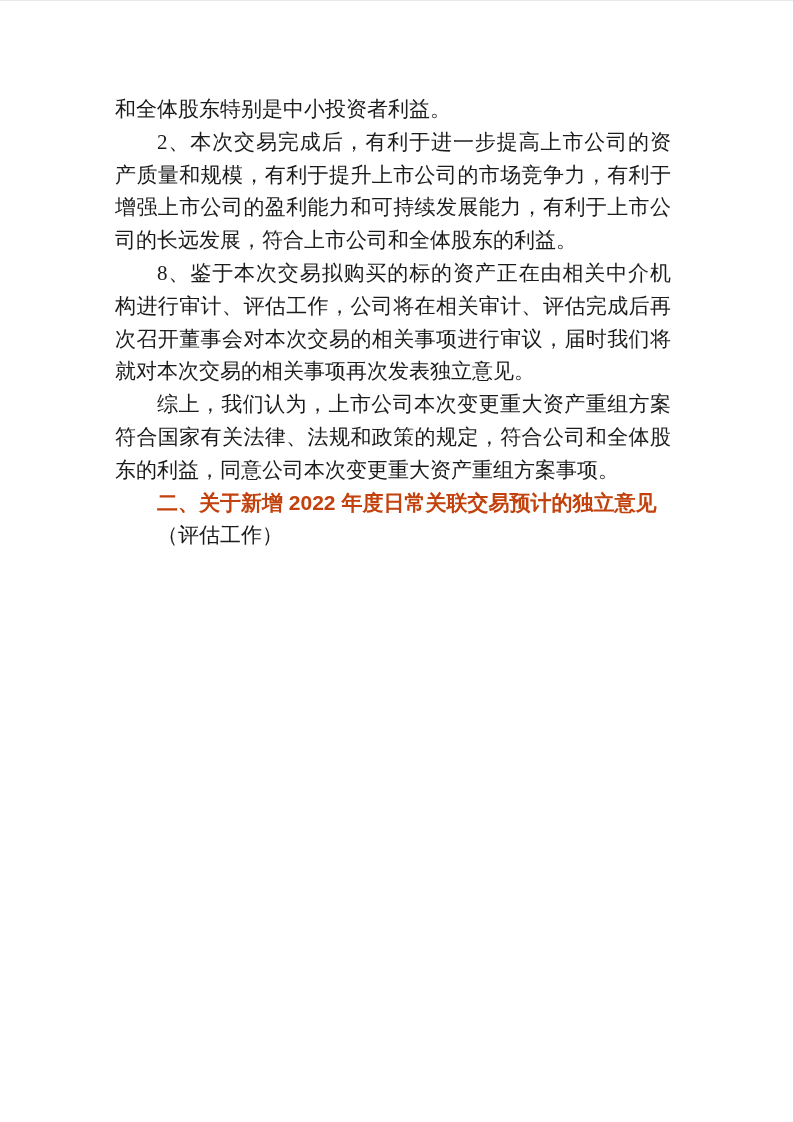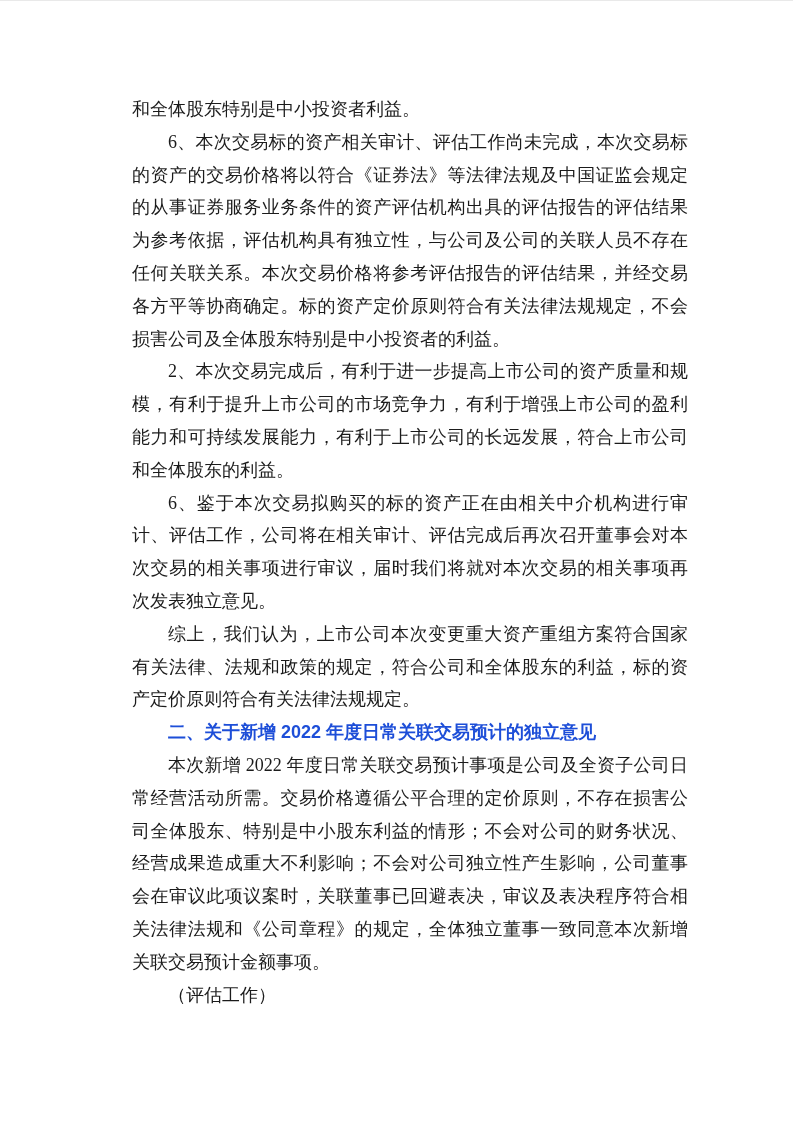"和全体股东特别是中小投资者利益。" .doc-body { font-size: 18px -> 21px; left: 132px -> 115px }
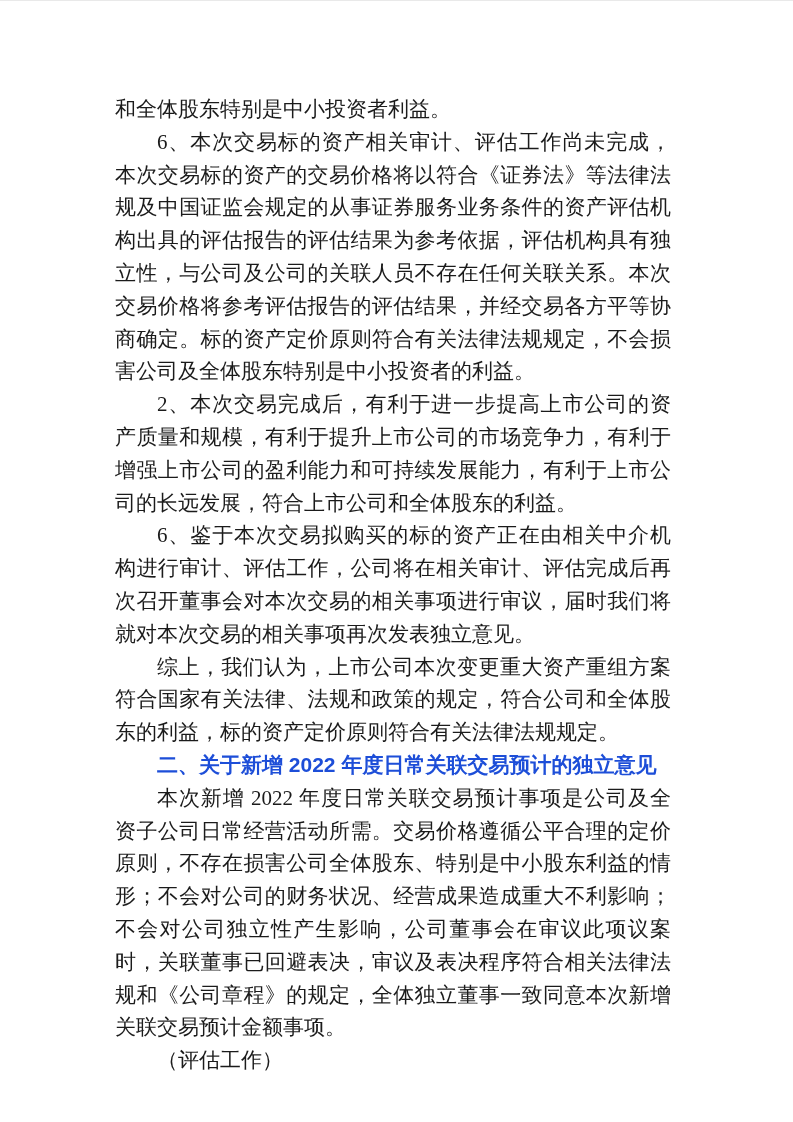"6、本次交易标的资产相关审计、评估工作尚未完成，本次交易标的资产的交易价格将以符" p.para { html: <p>6、本次交易标的资产相关审计、评估工作尚未完成，本次交易标的资产的交易价格将以符合《证券法》等法律法规及中国证监会规定的从事证券服务业务条件的资产评估机构出具的评估报告的评估结果为参考依据，评估机构具有独立性，与公司及公司的关联人员不存在任何关联关系。本次交易价格将参考评估报告的评估结果，并经交易各方平等协商确定。标的资产定价原则符合有关法律法规规定，不会损害公司及全体股东特别是中小投资者的利益。</p> -> none }
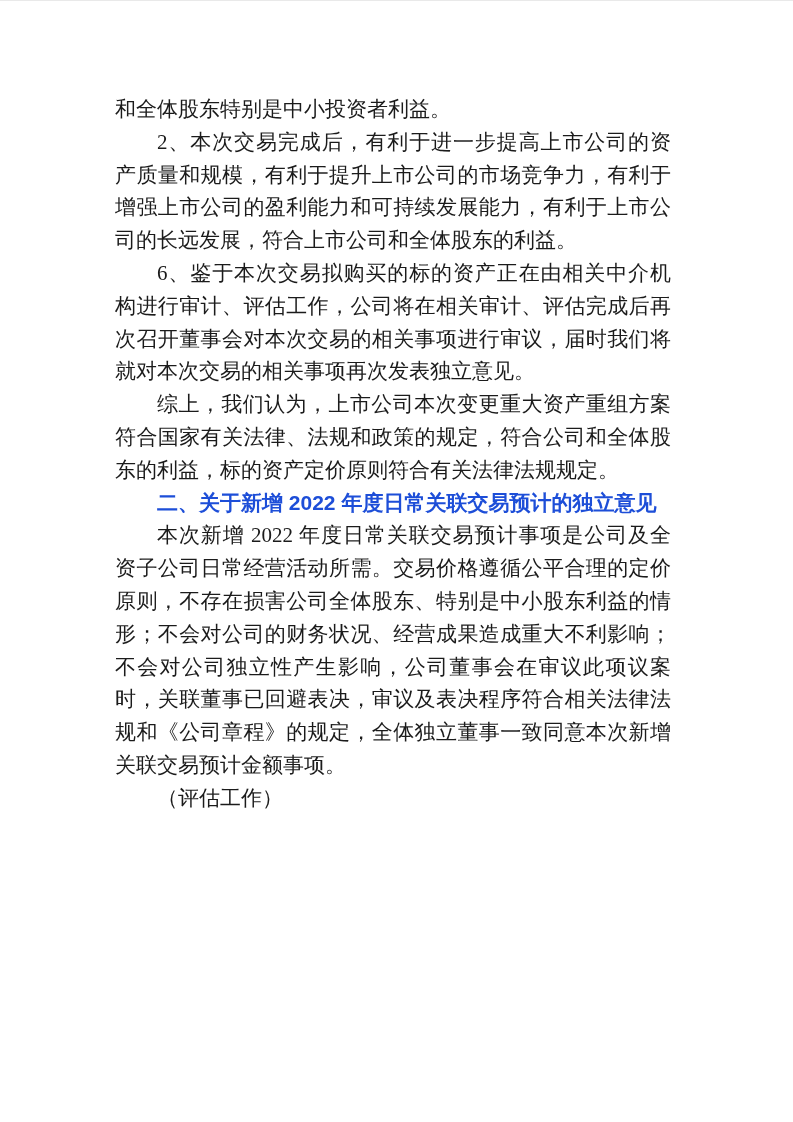"6、鉴于本次交易拟购买的标的资产正在由相关中介机构进行审计、评估工作，公司将在相" p.para { text: 6 -> 8 }
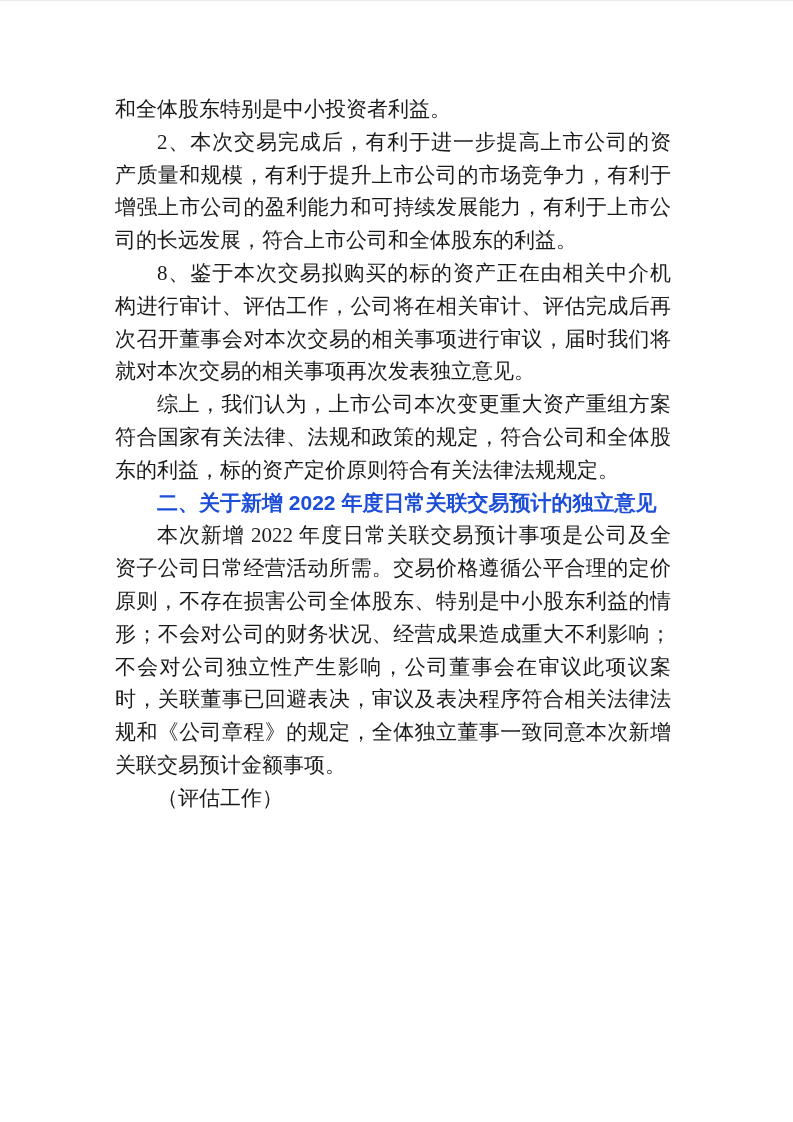"综上，我们认为，上市公司本次变更重大资产重组方案符合国家有关法律、法规和政策的规" p.para { text: 标的资产定价原则符合有关法律法规规定 -> 同意公司本次变更重大资产重组方案事项 }
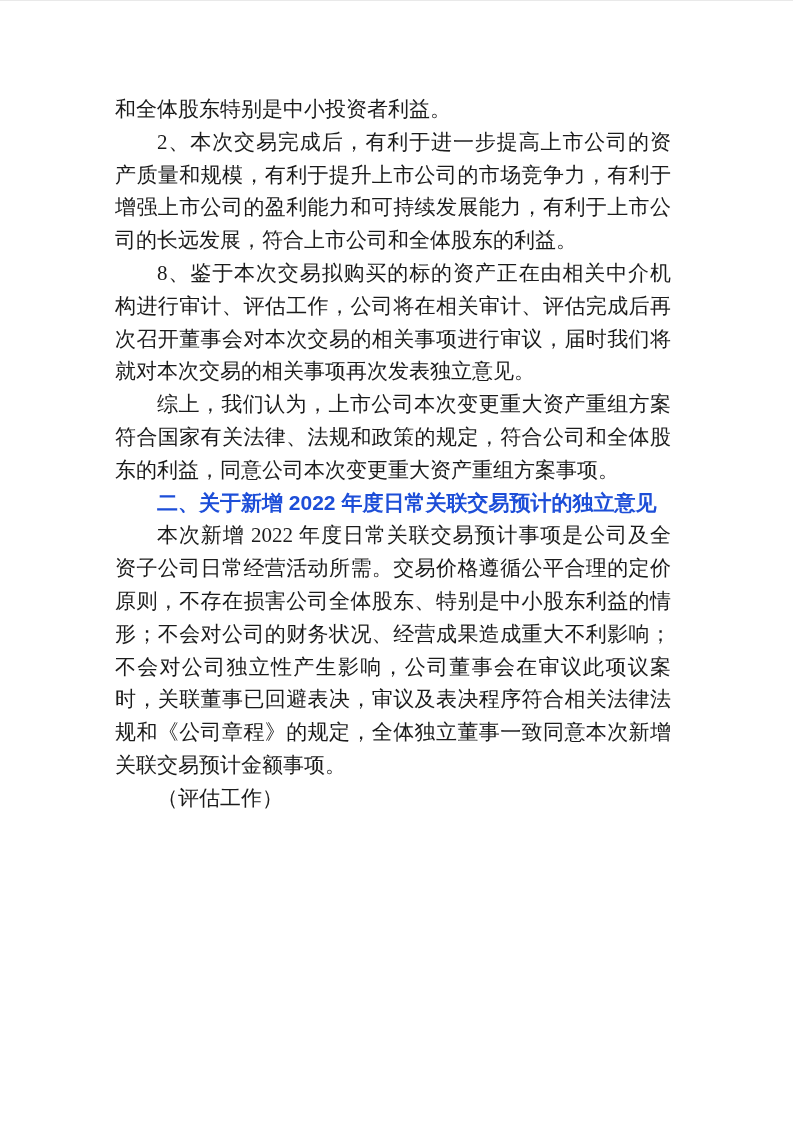"二、关于新增 2022 年度日常关联交易预计的独立意见" .para.heading { color: #1d4ed8 -> #c2410c }
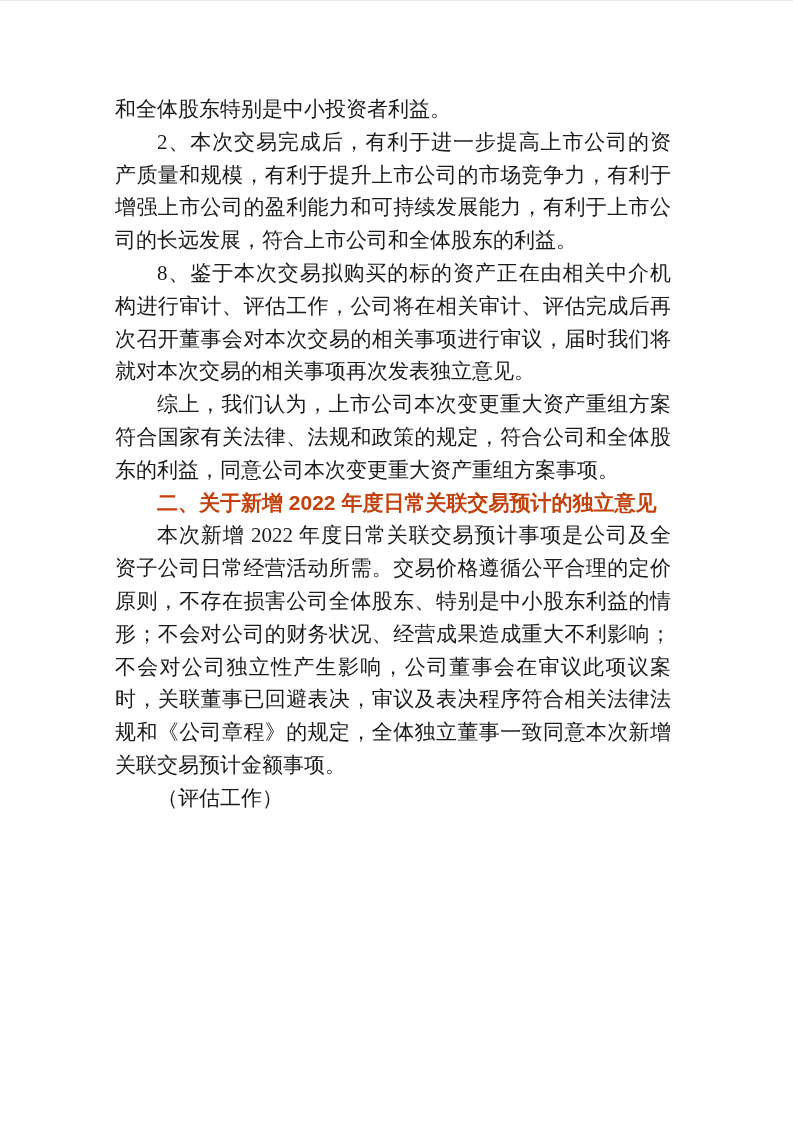"本次新增 2022" p.para { html: <p>本次新增 2022 年度日常关联交易预计事项是公司及全资子公司日常经营活动所需。交易价格遵循公平合理的定价原则，不存在损害公司全体股东、特别是中小股东利益的情形；不会对公司的财务状况、经营成果造成重大不利影响；不会对公司独立性产生影响，公司董事会在审议此项议案时，关联董事已回避表决，审议及表决程序符合相关法律法规和《公司章程》的规定，全体独立董事一致同意本次新增关联交易预计金额事项。</p> -> none }
